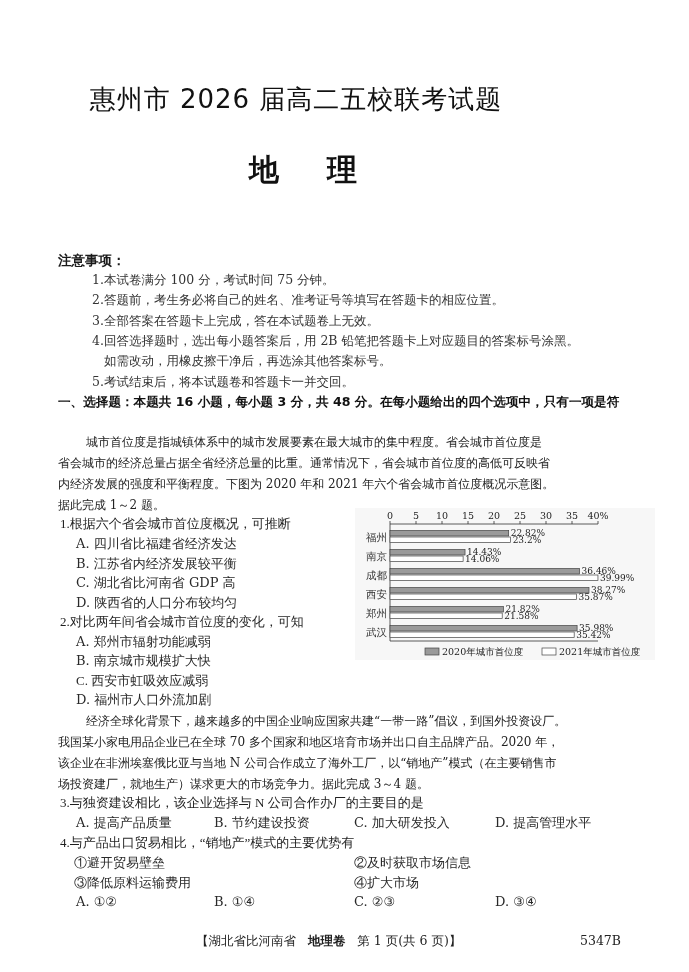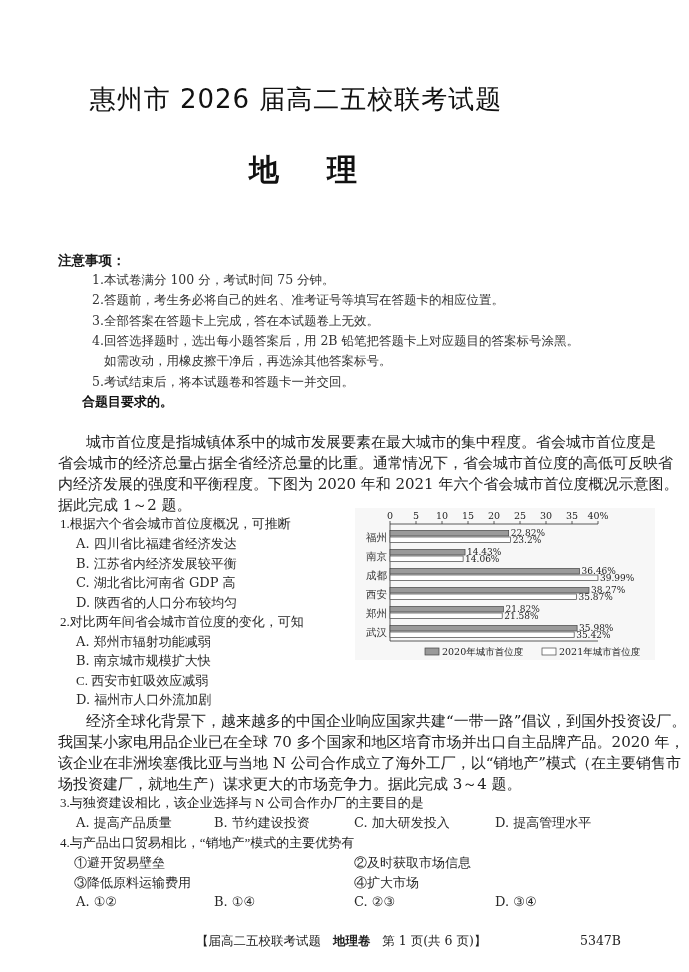"一、选择题：本题共 16 小题，每小题 3 分，共" div { html: none -> <div>一、选择题：本题共 16 小题，每小题 3 分，共 48 分。在每小题给出的四个选项中，只有一项是符</div> }
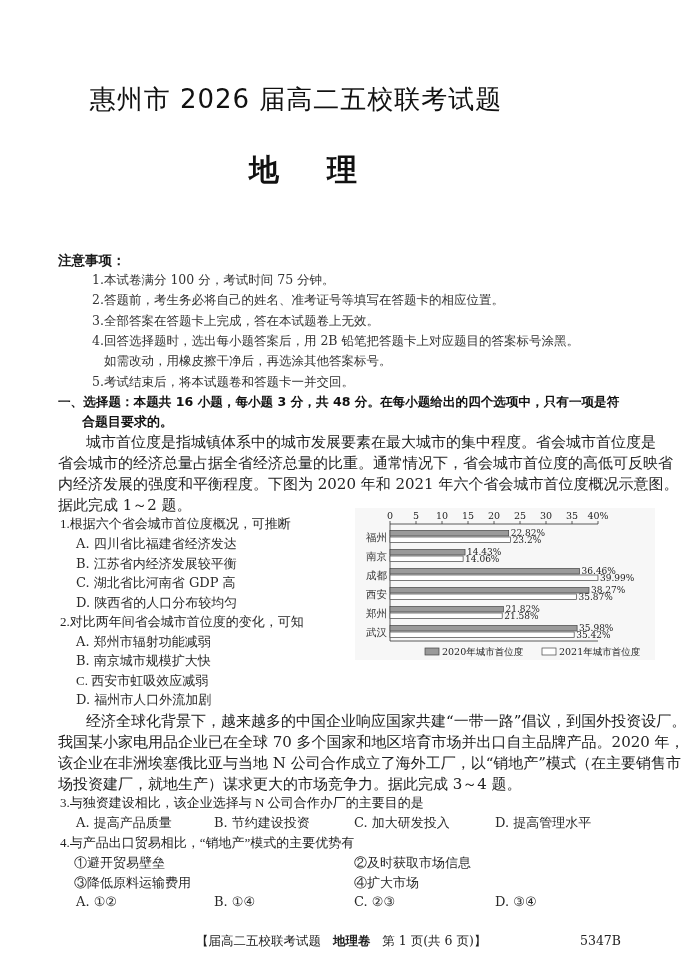"合题目要求的。" div.cont { html: <div>合题目要求的。</div> -> none }
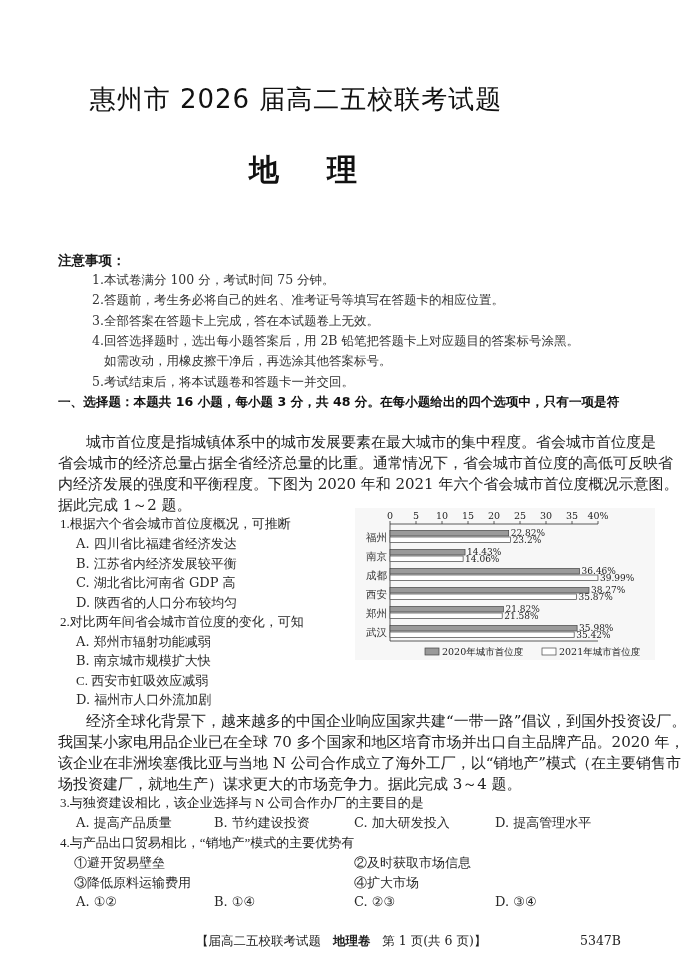"城市首位度是指城镇体系中的城市发展要素在最大城市的集中程度。省会城市首位度是" .para { font-size: 15px -> 12px }
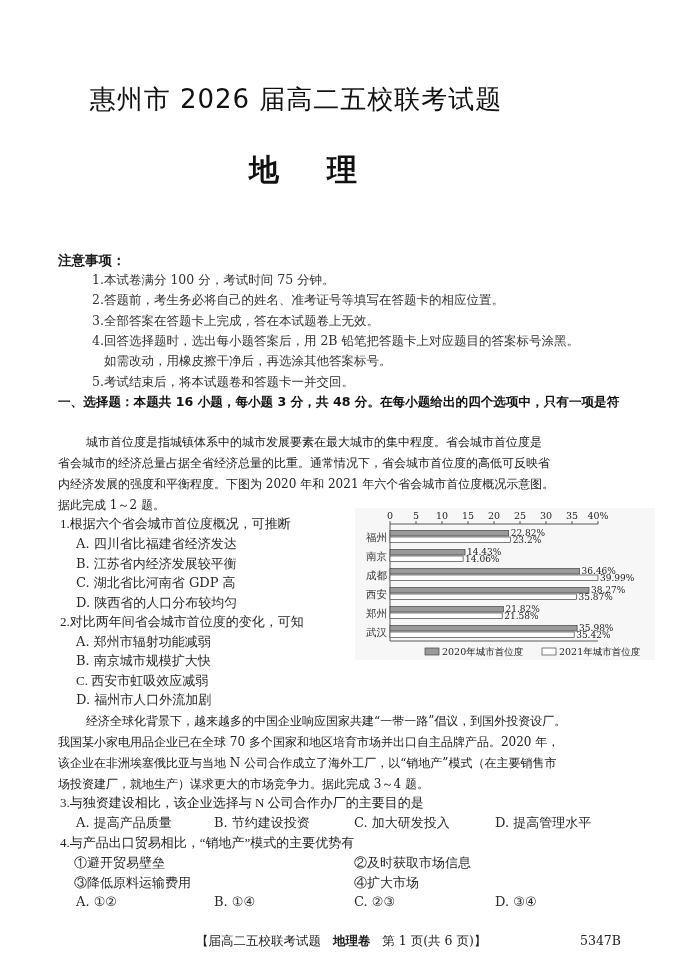"【届高二五校联考试题" span { text: 届高二五校联考试题 -> 湖北省比河南省 }
